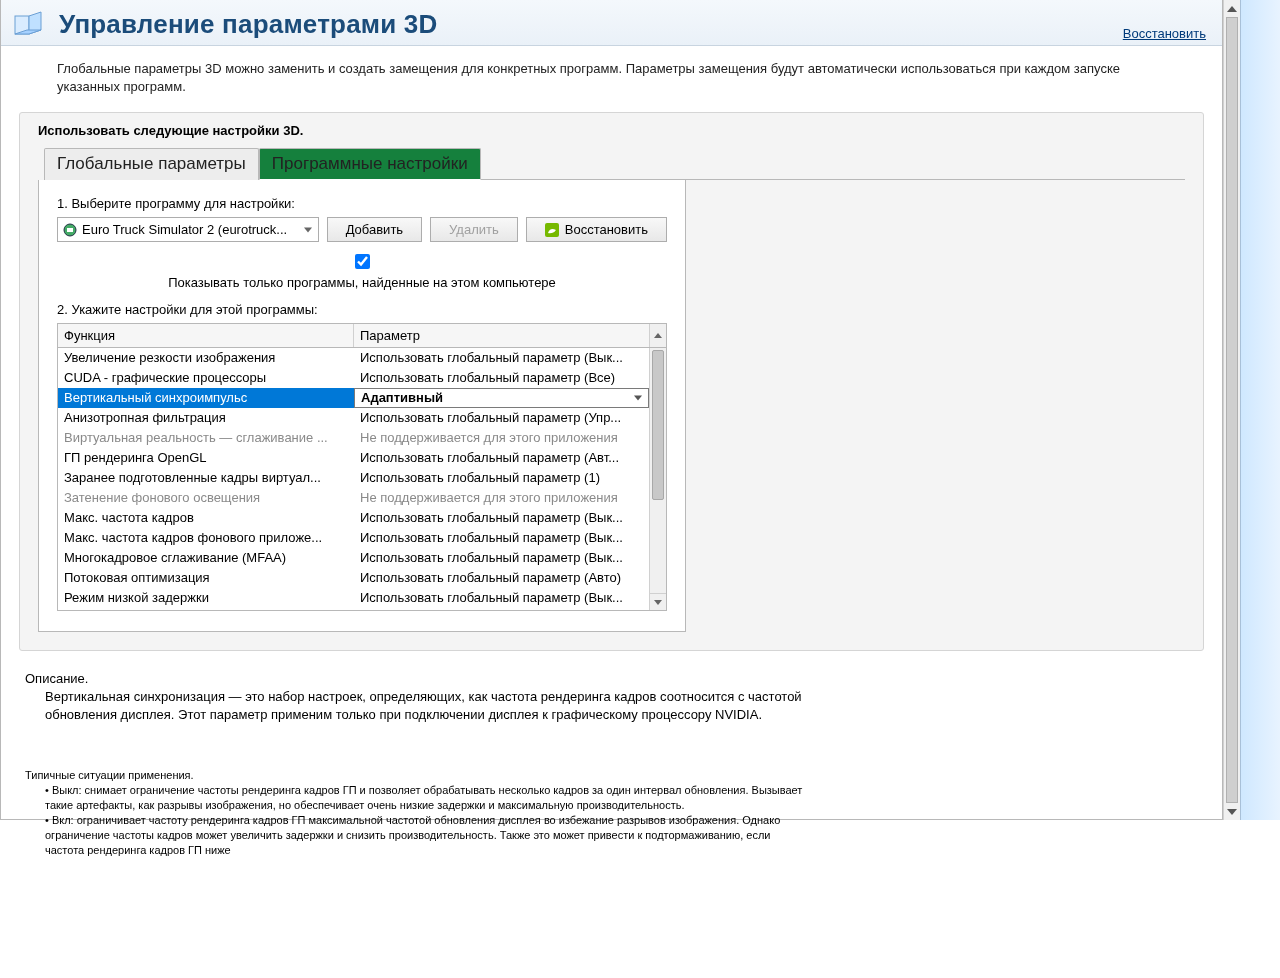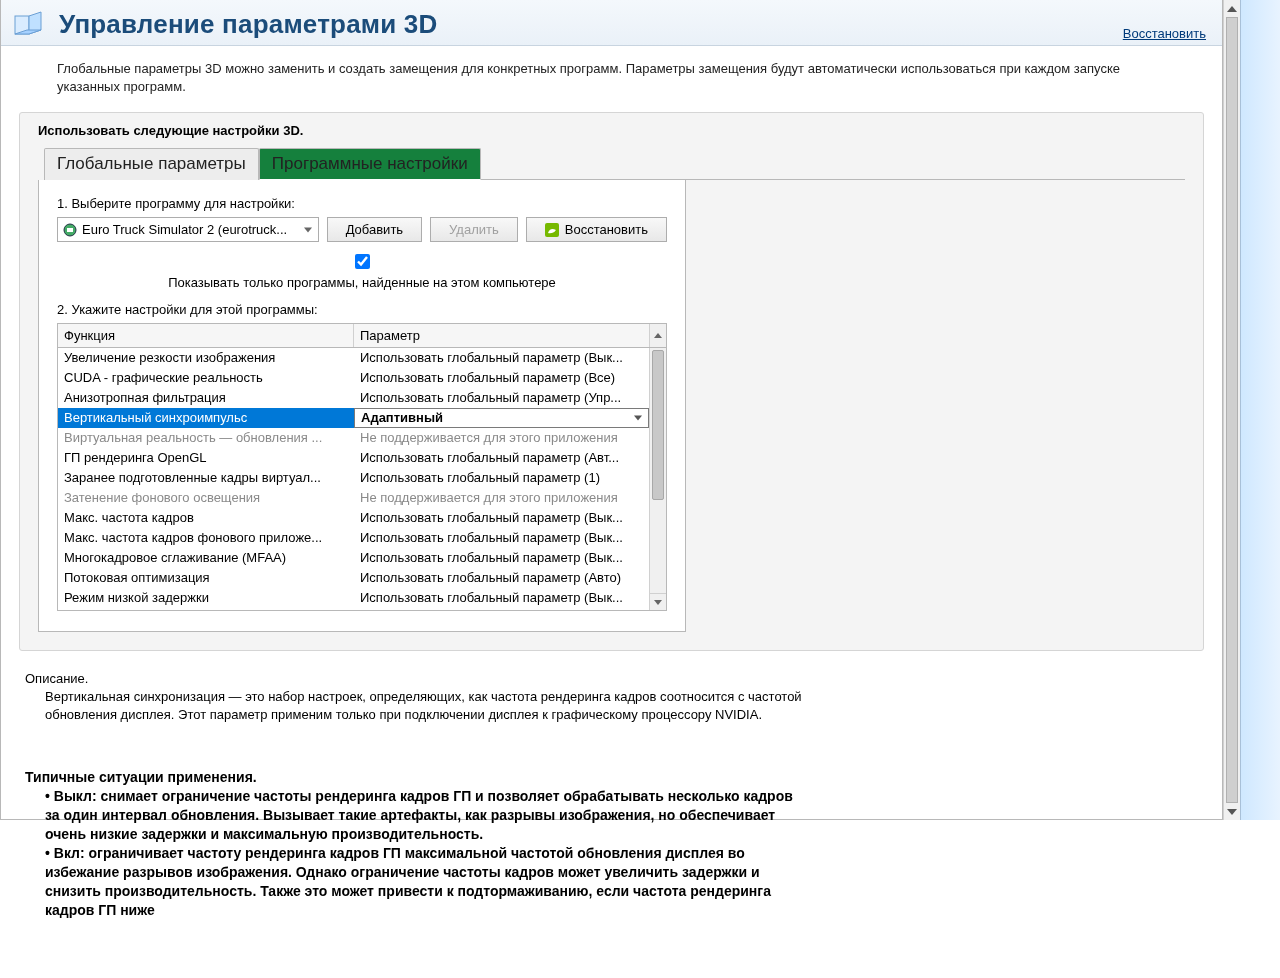"CUDA - графические реальность" div.col1 { text: реальность -> процессоры }
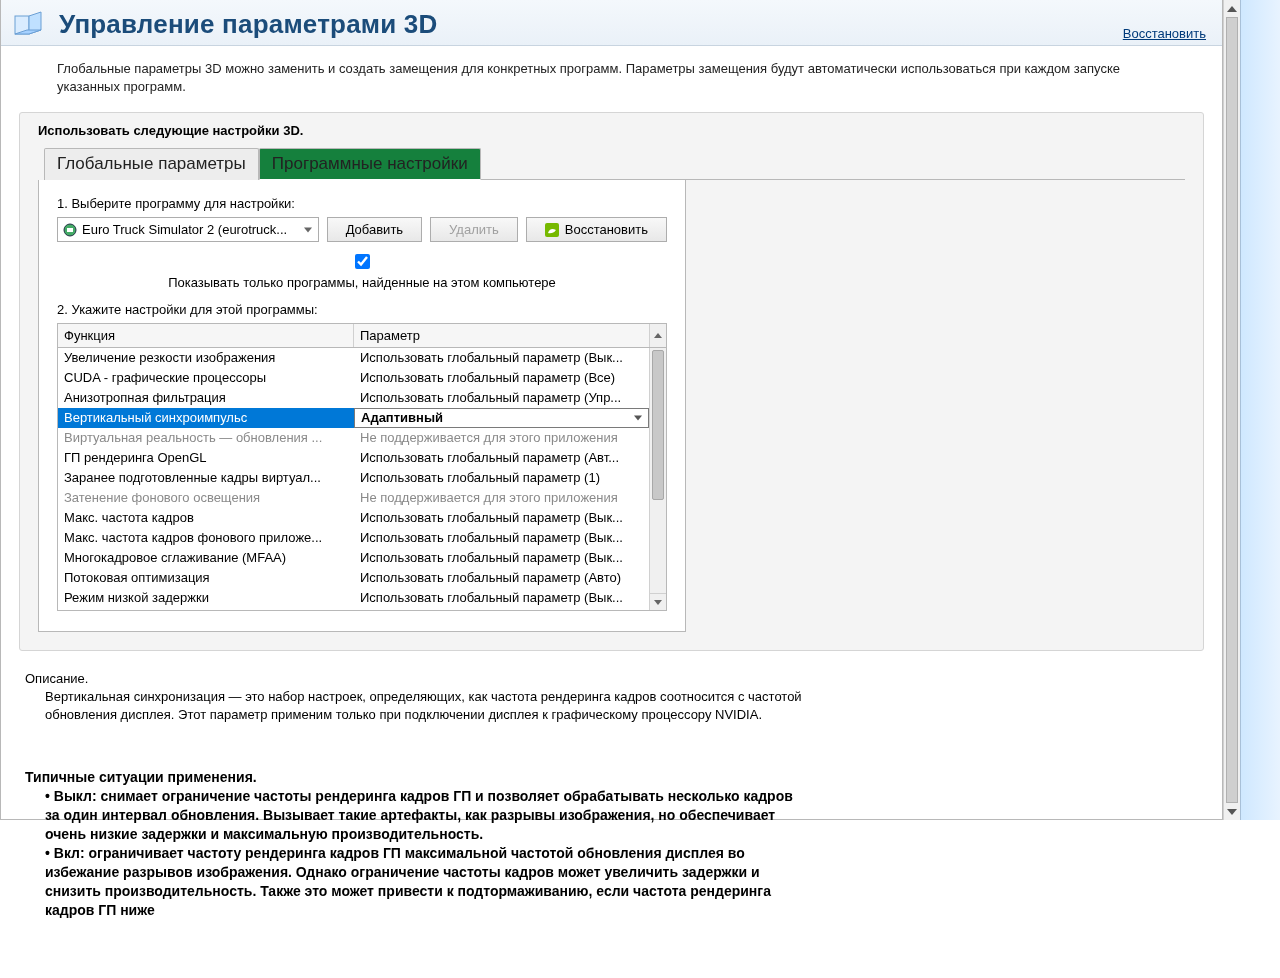"Анизотропная фильтрация" div.row { order: before "Вертикальный синхроимпульс" -> after "Вертикальный синхроимпульс" }
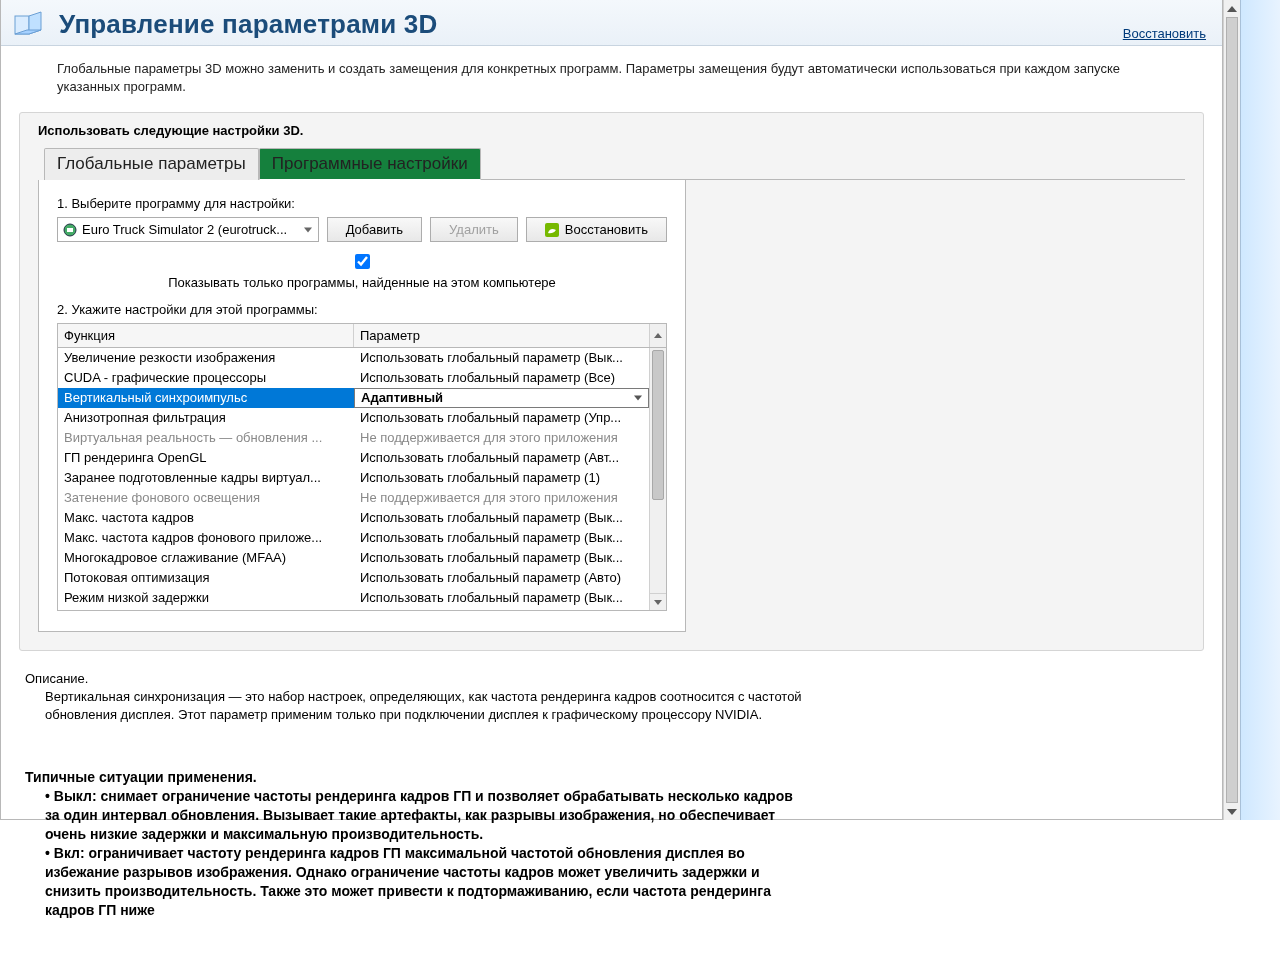"Виртуальная реальность — обновления ..." div.col1 { text: обновления -> сглаживание }
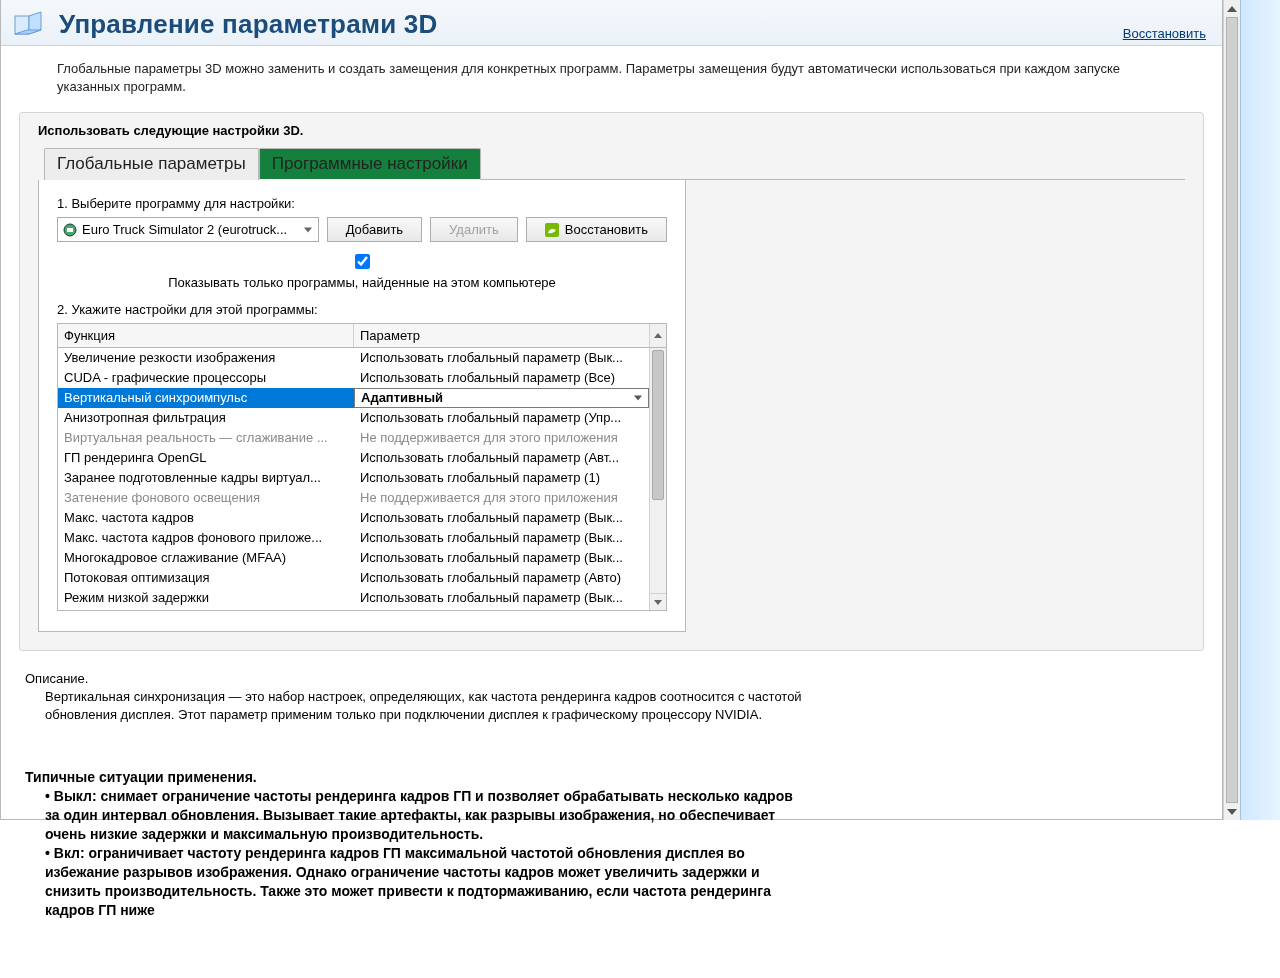"Типичные ситуации применения." .usage-block { font-size: 14px -> 11px; font-weight: bold -> none }
